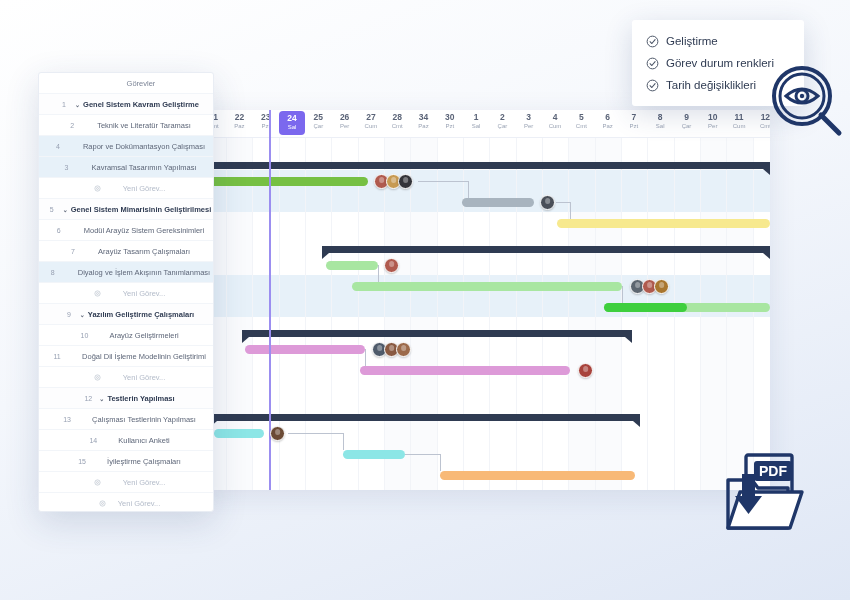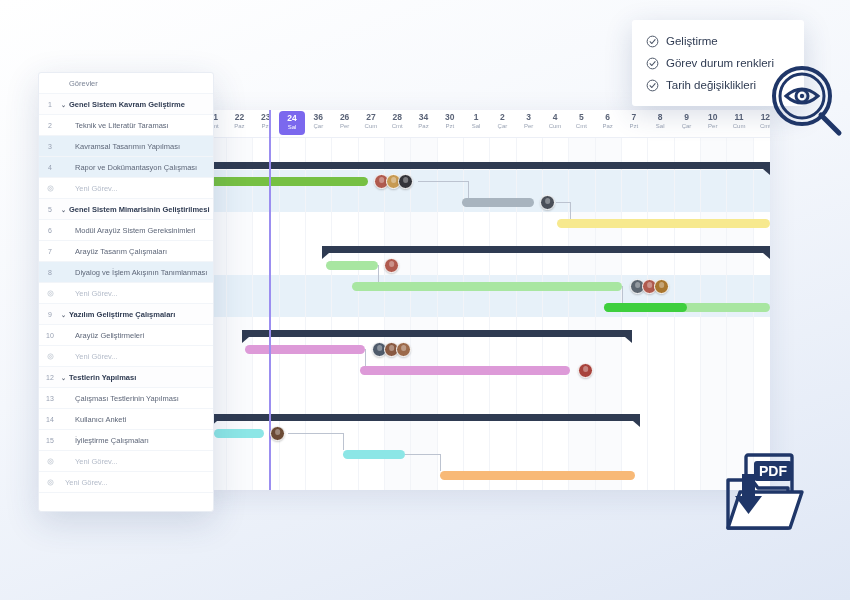"Görevler" .task-row { justify-content: none -> center }
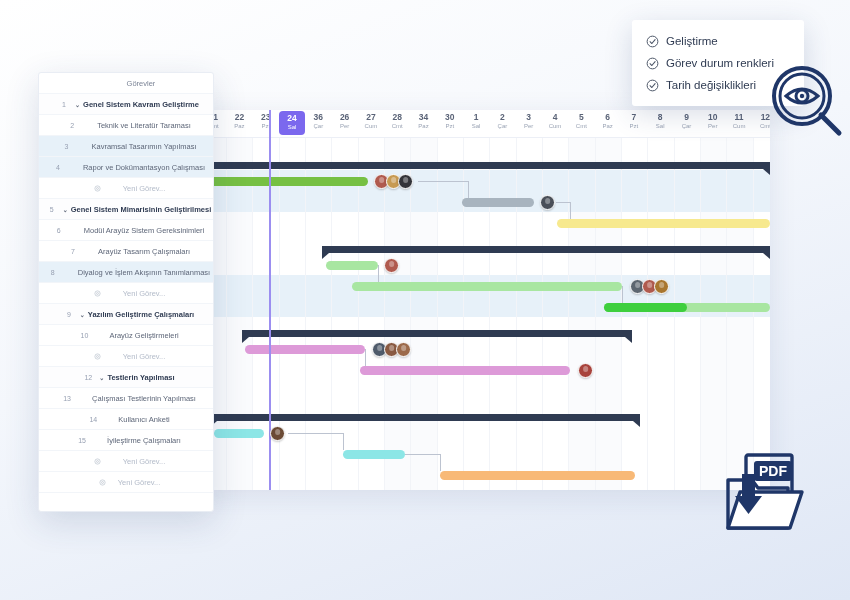"36" span.dnum { text: 36 -> 25 }
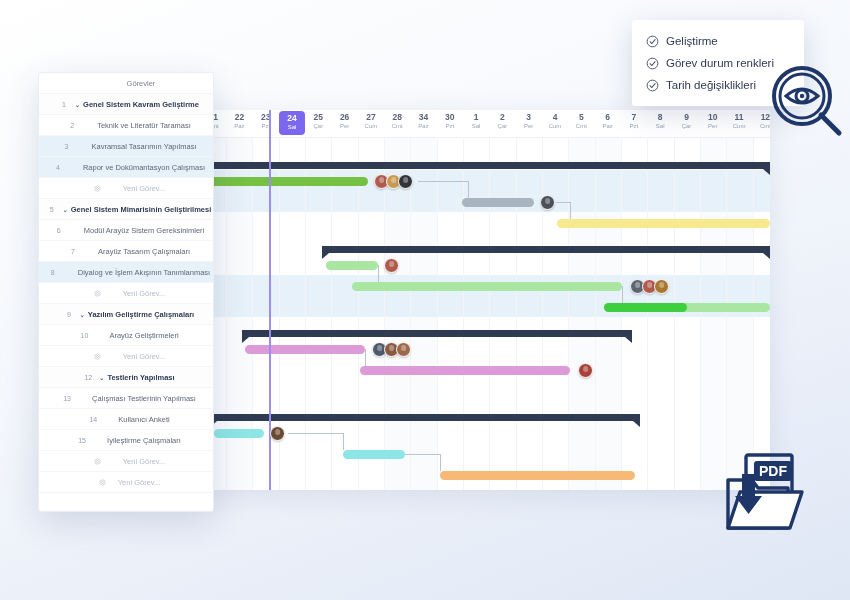"Kavramsal Tasarımın Yapılması" div.task-row { order: before "Rapor ve Dokümantasyon Çalışması" -> after "Rapor ve Dokümantasyon Çalışması" }
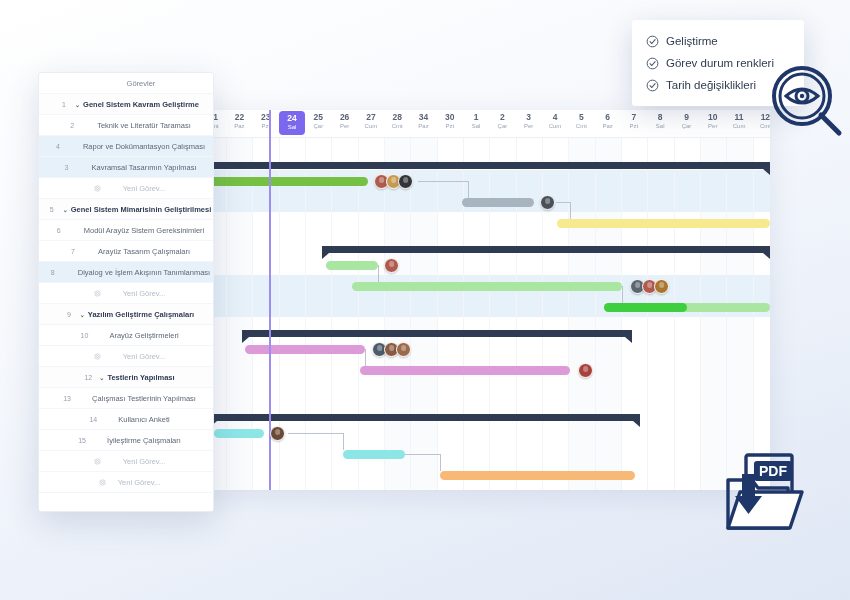"Doğal Dil İşleme Modelinin Geliştirimi" div.task-row { html: none -> <div> <div>11</div> <div>Doğal Dil İşleme Modelinin Geliştirimi</div> </div> }
